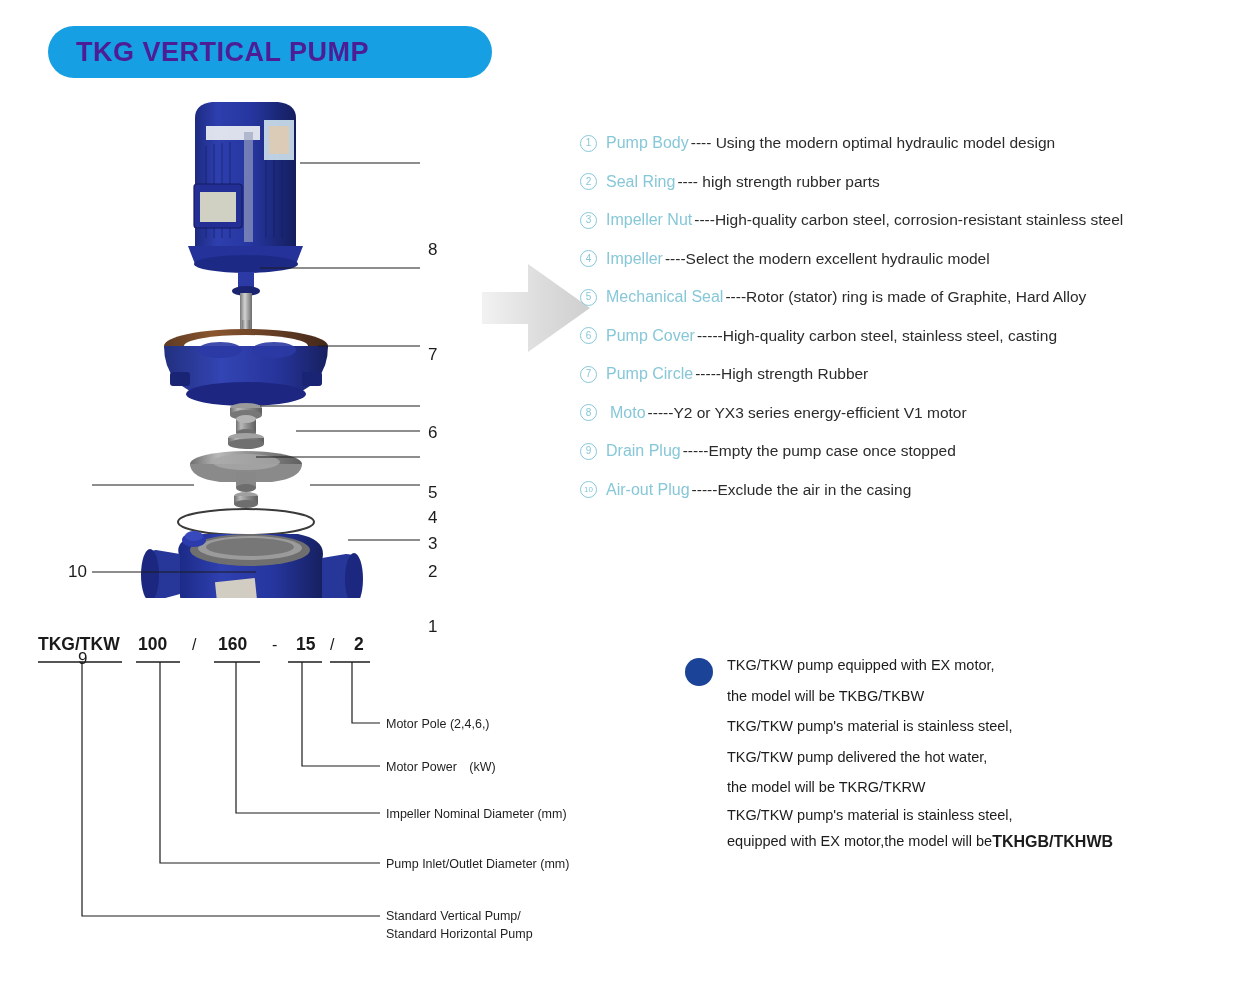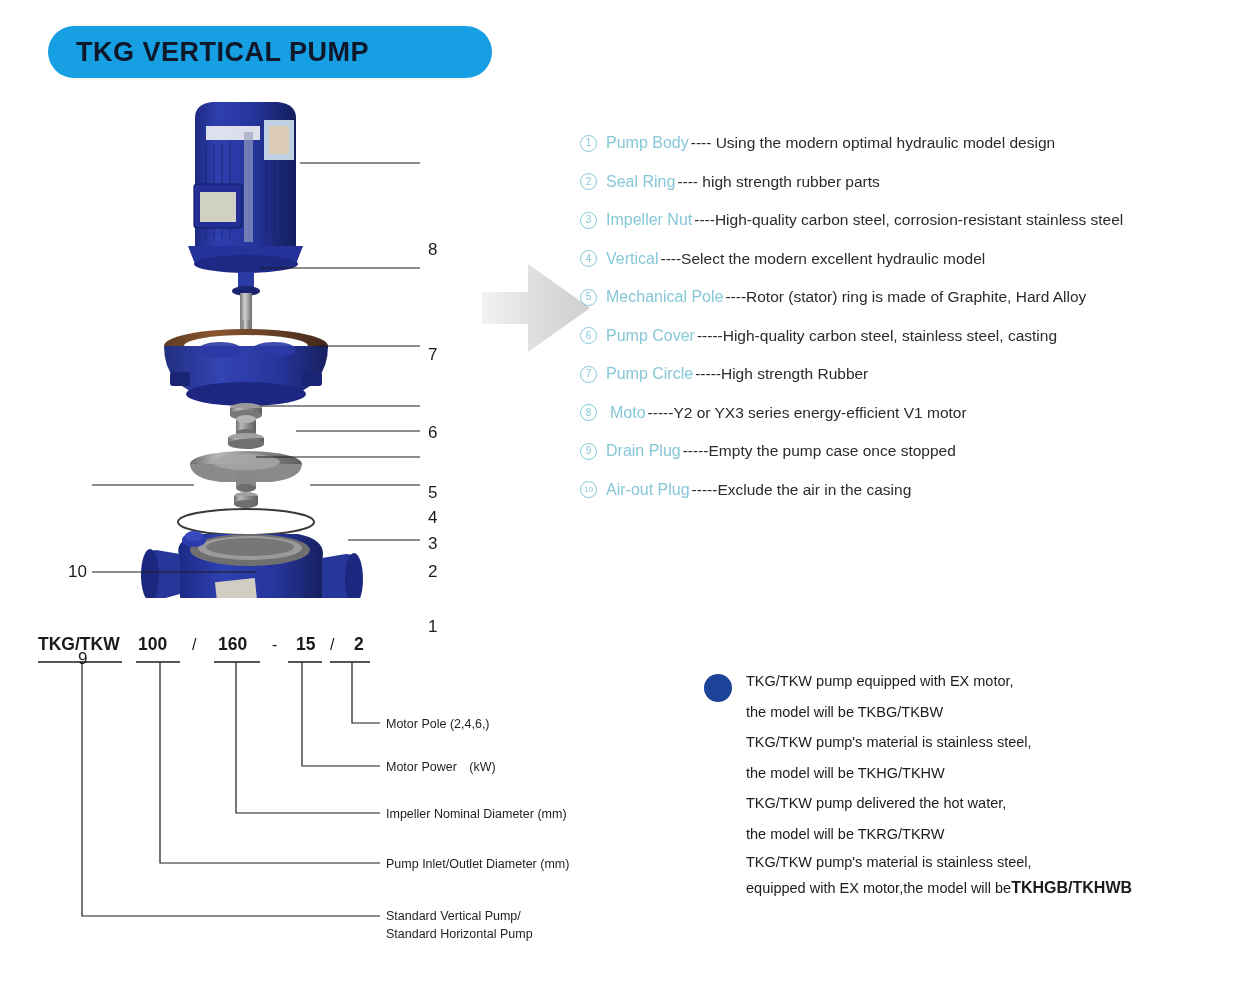"TKG VERTICAL PUMP" .title-text { color: #0f172a -> #4c1d95 }
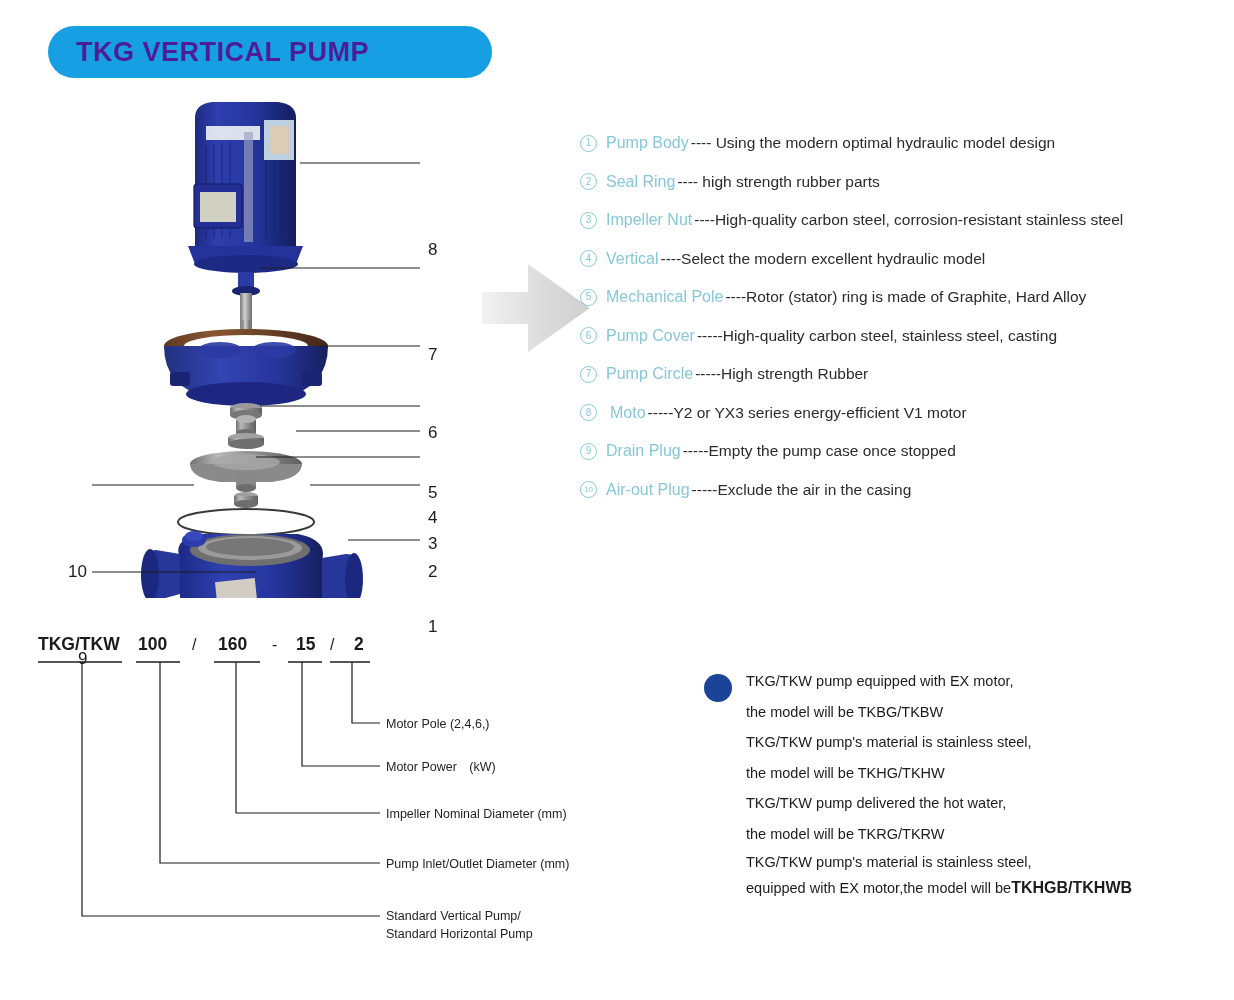"Vertical" span.part-name { text: Vertical -> Impeller }
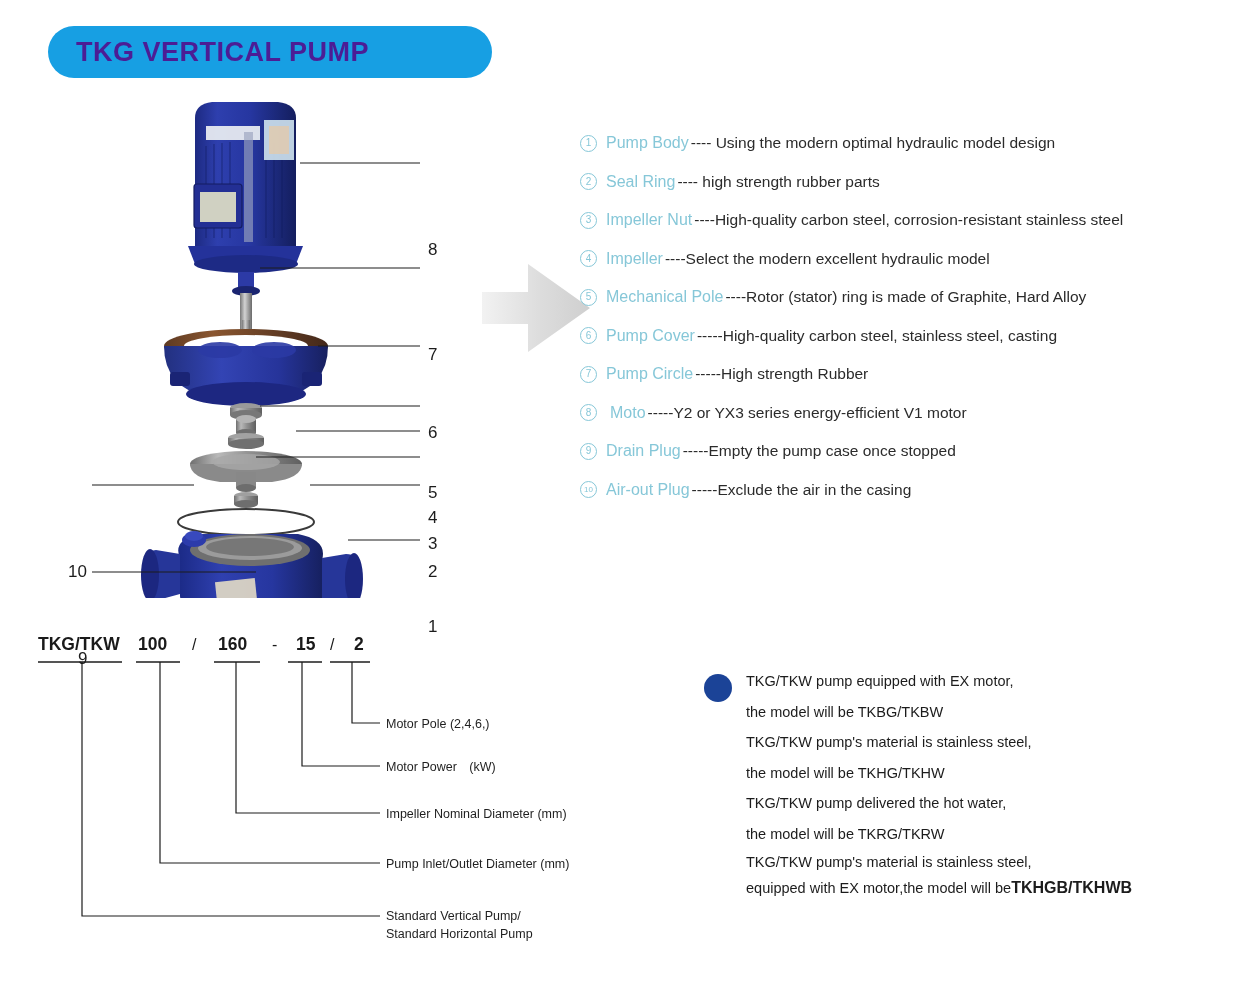"Mechanical Pole" span.part-name { text: Pole -> Seal }
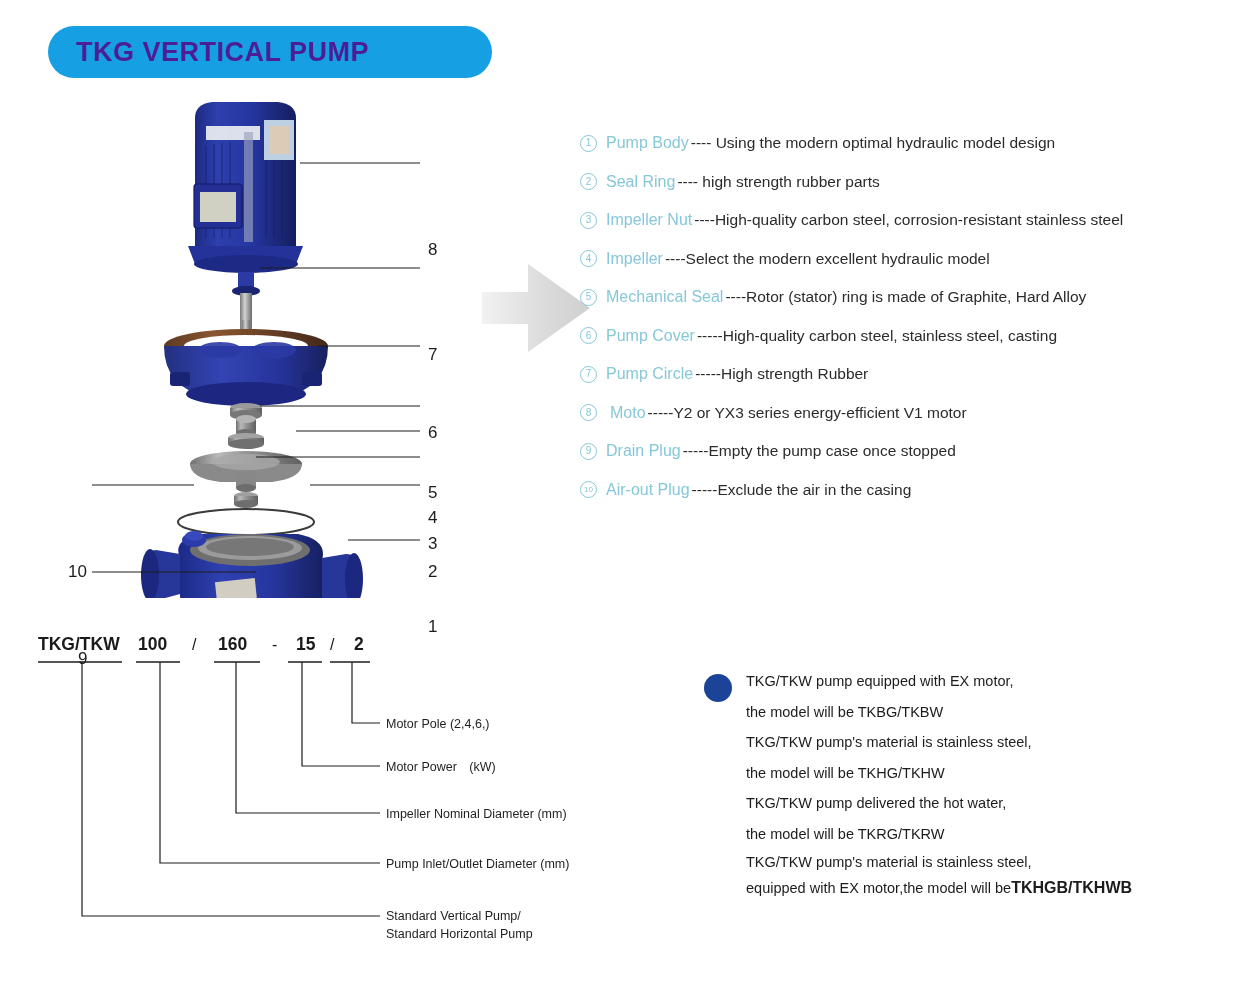"TKG/TKW pump equipped with EX" .variants { left: 704px -> 685px; margin-top: 16px -> none }
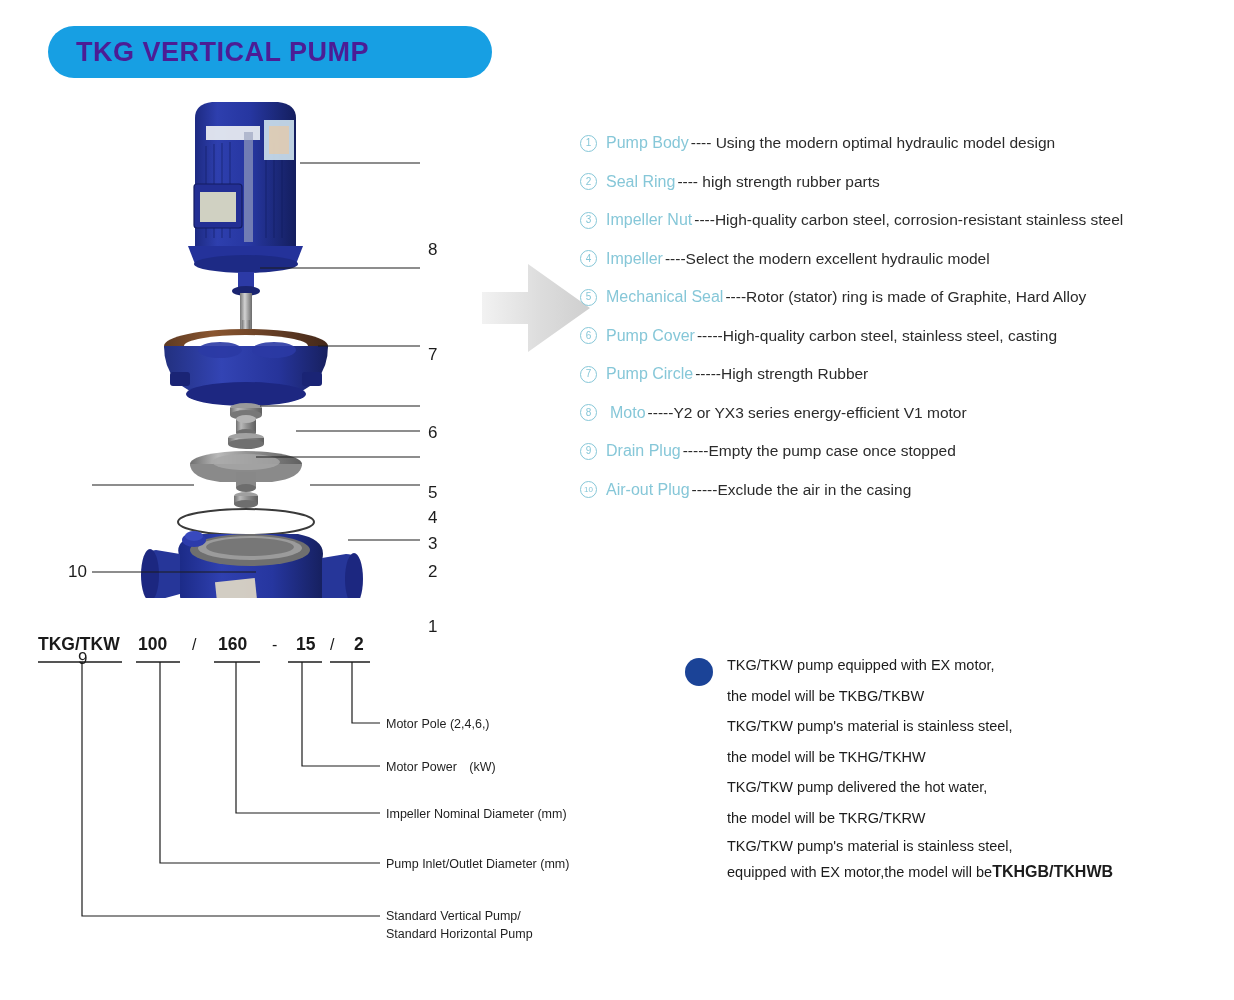"the model will be TKHG/TKHW" div.v-line { html: <div>the model will be TKHG/TKHW</div> -> none }
